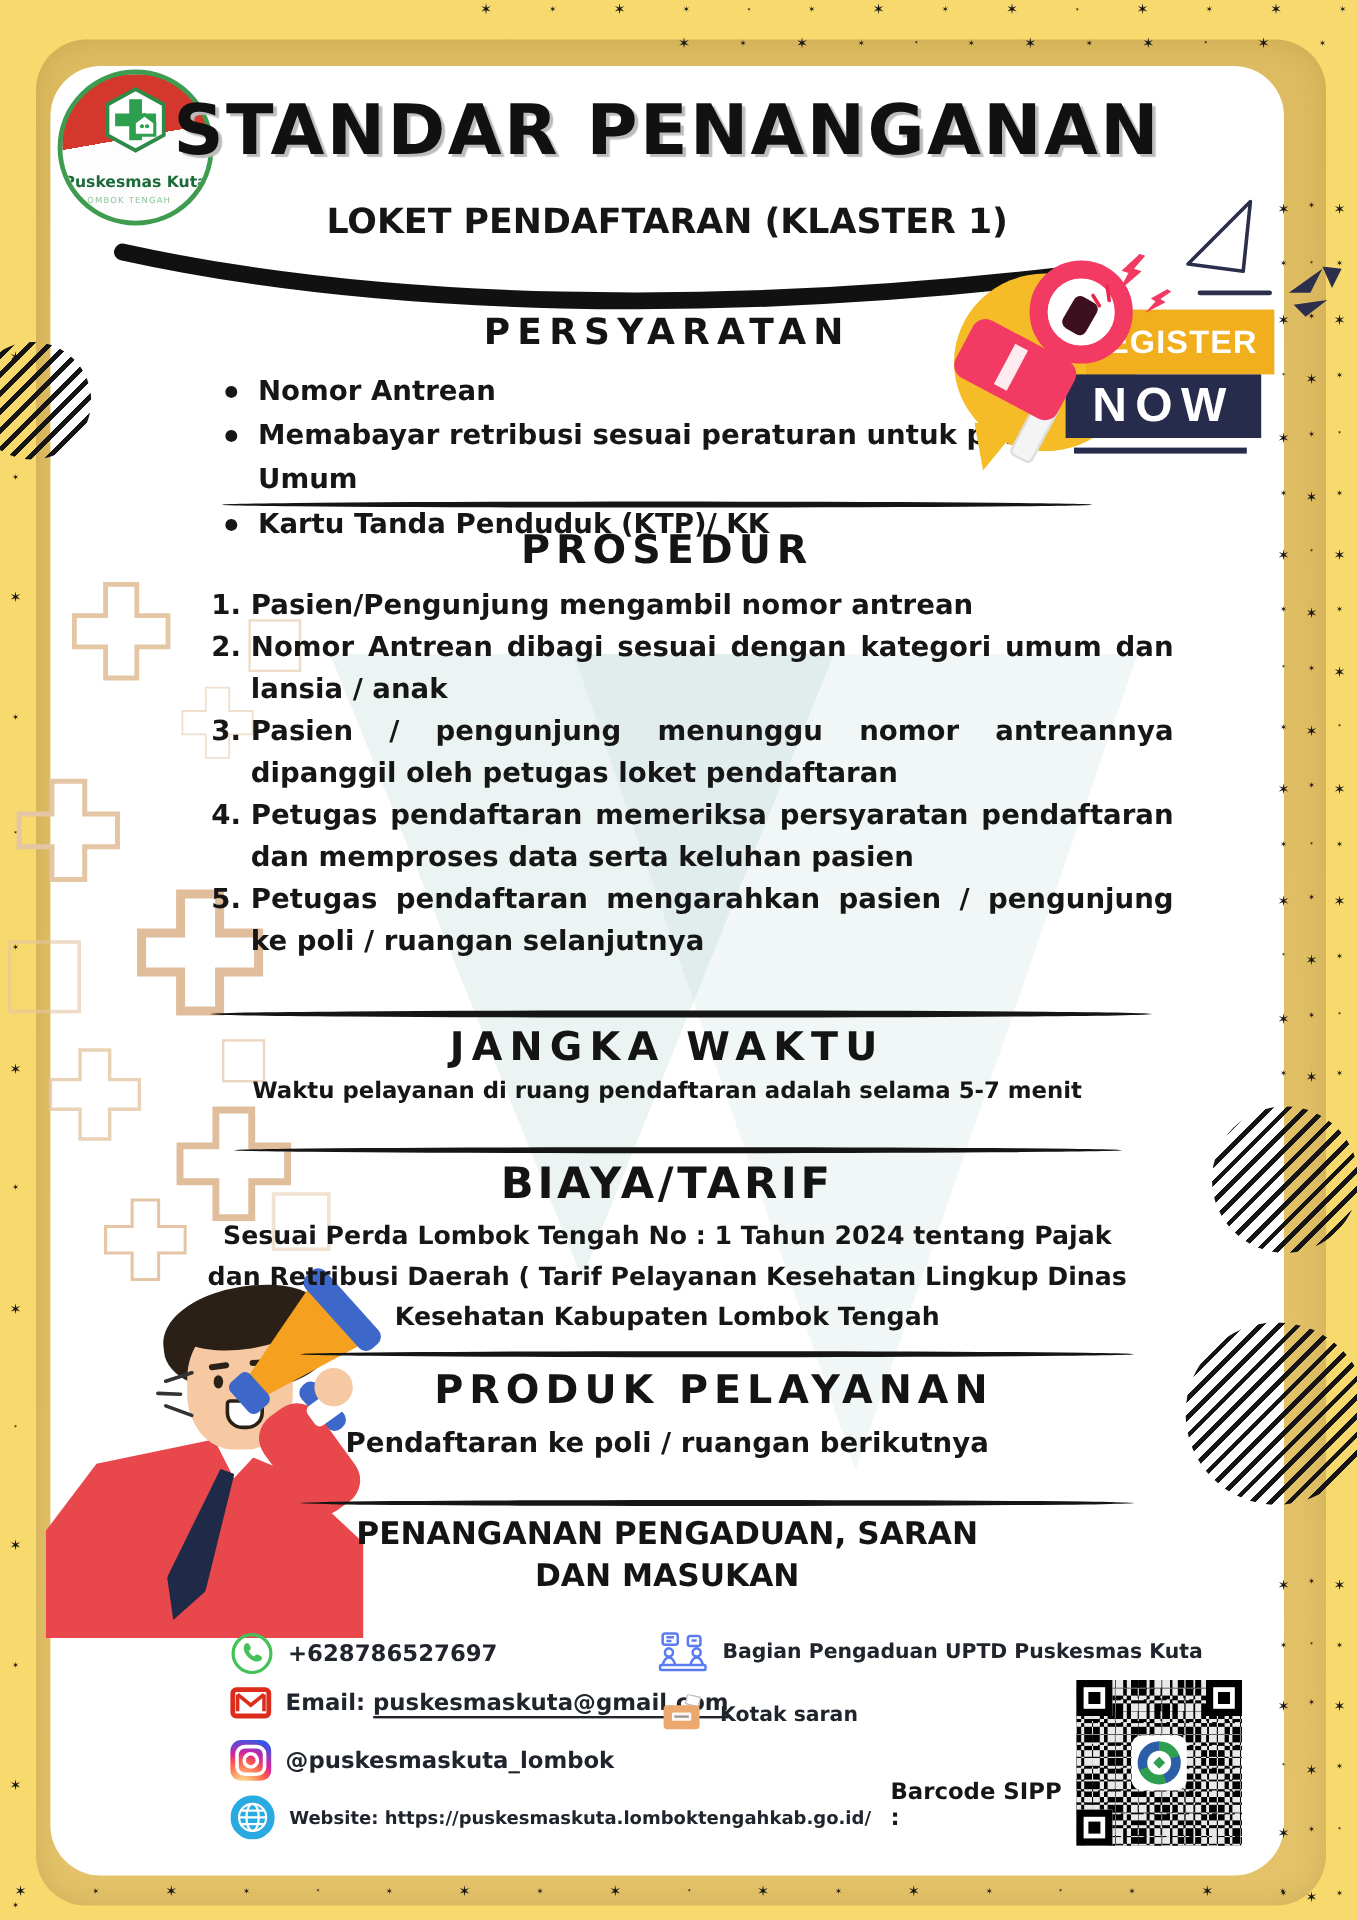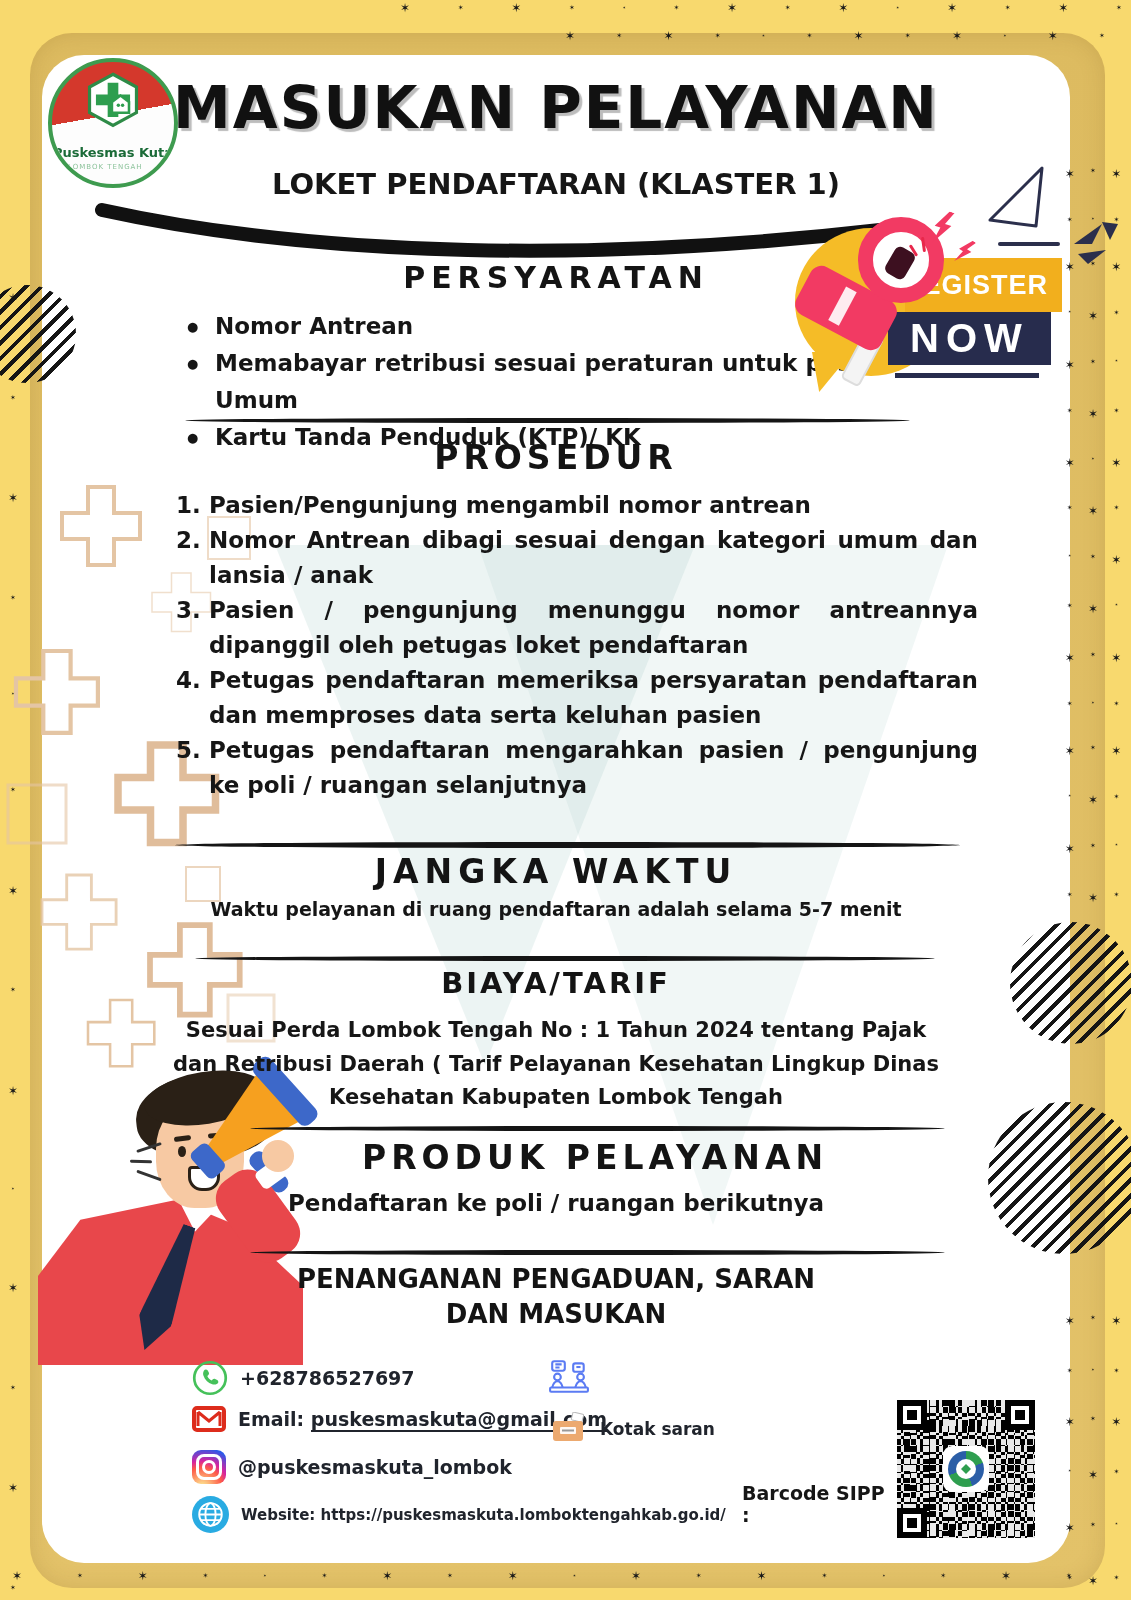"MASUKAN PELAYANAN" div.title { text: MASUKAN PELAYANAN -> STANDAR PENANGANAN }
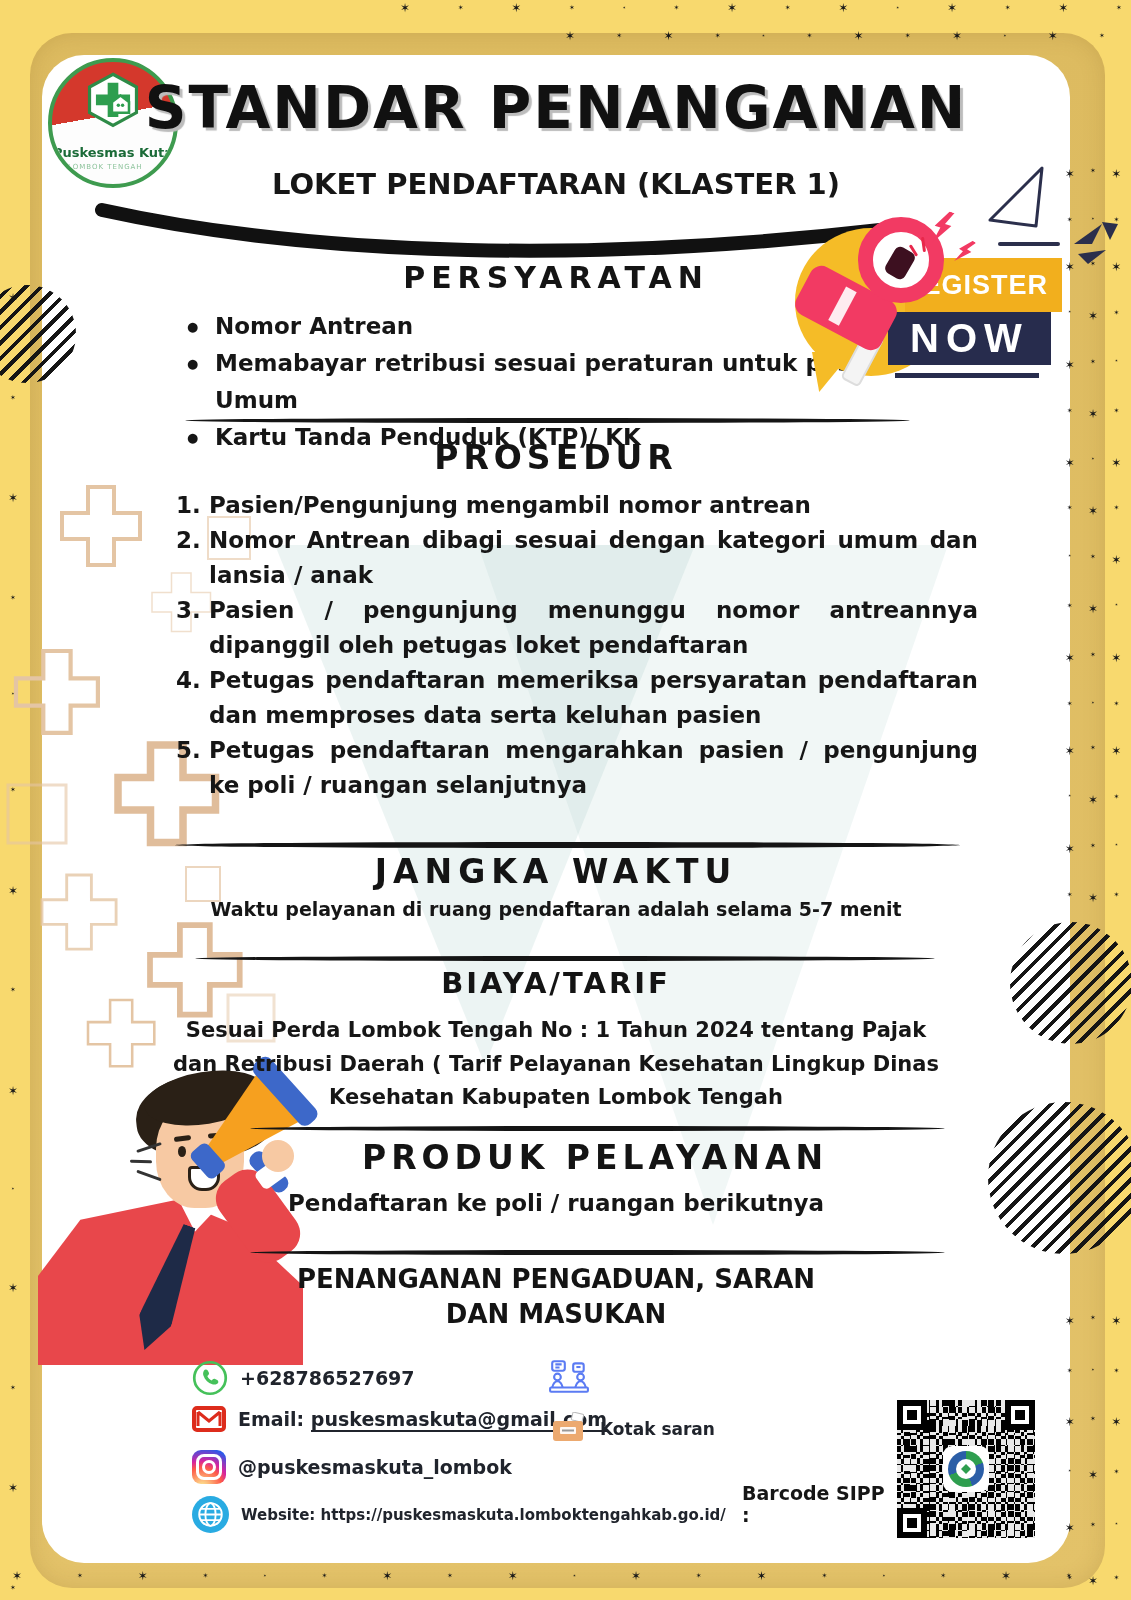"BIAYA/TARIF" div.h-sec { font-size: 29px -> 36px }
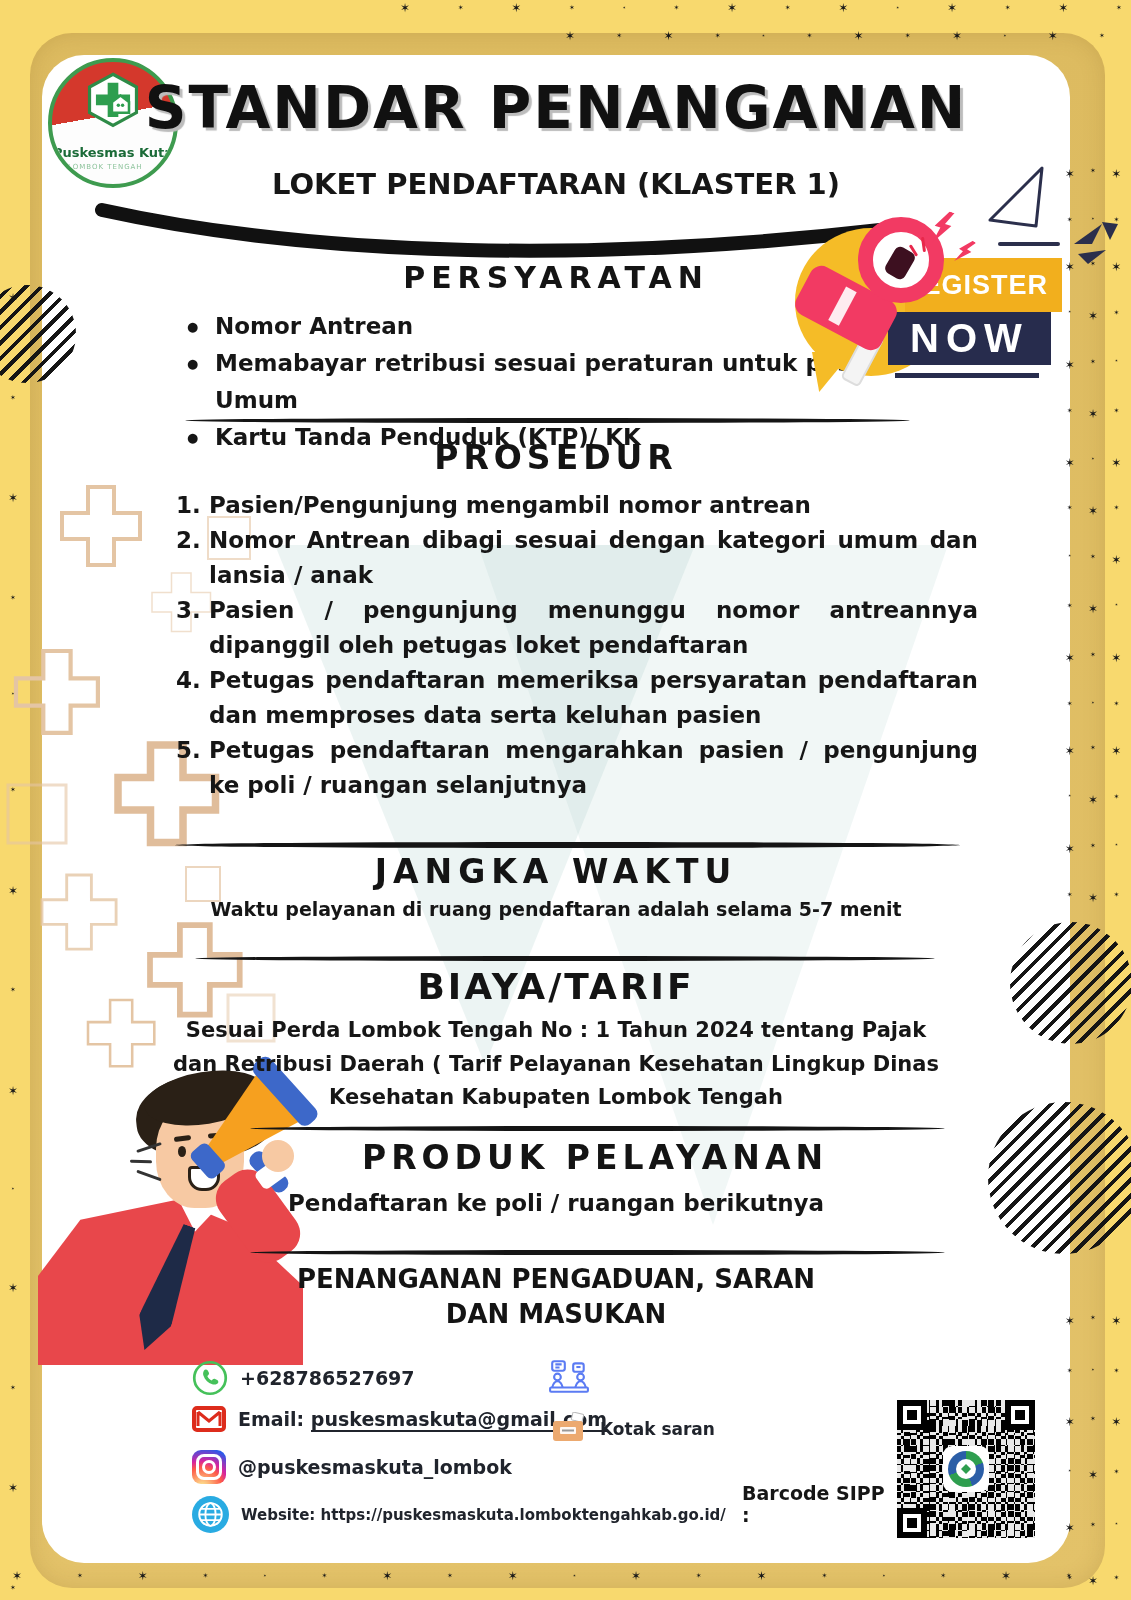"Bagian Pengaduan UPTD Puskesmas Kuta" span.txt-sm { html: none -> <span>Bagian Pengaduan UPTD Puskesmas Kuta</span> }
